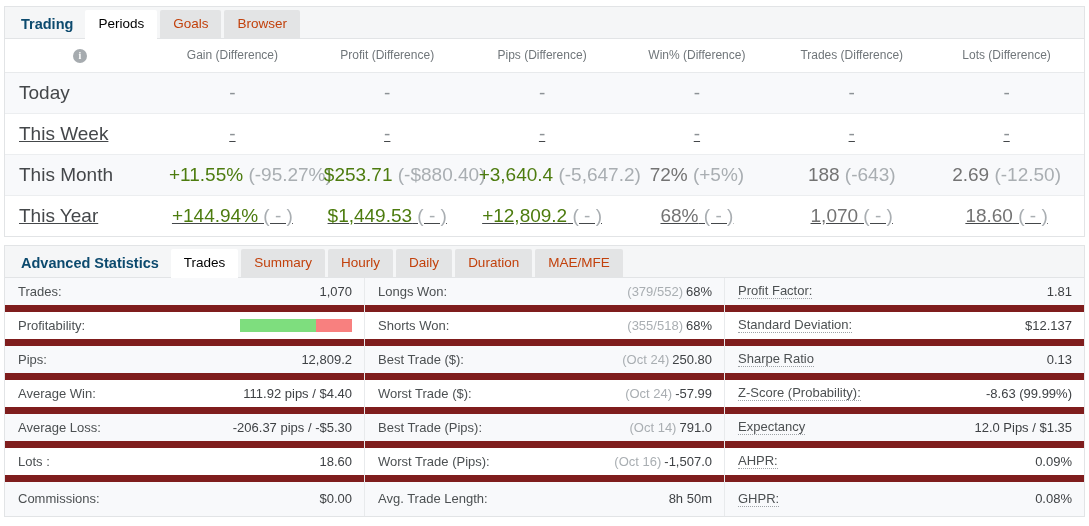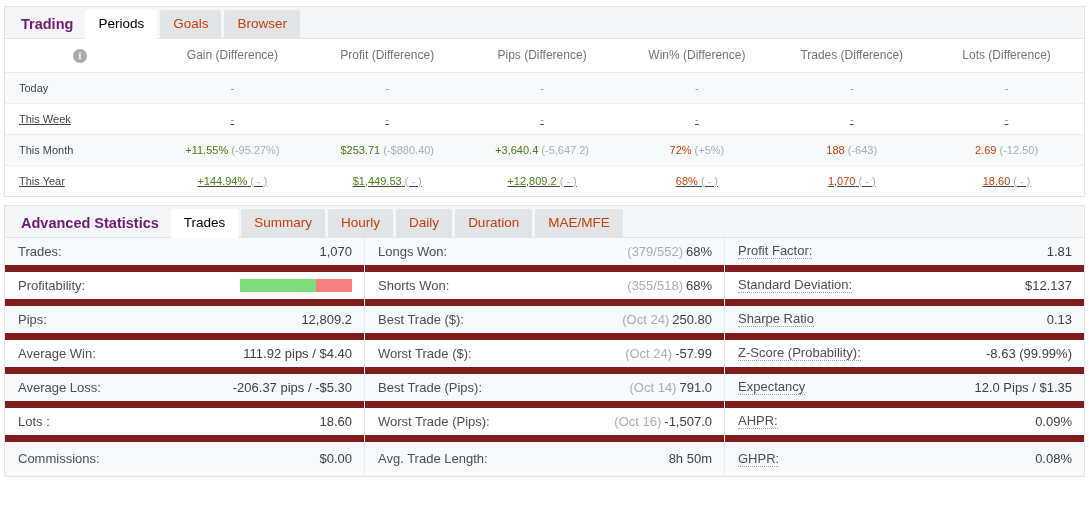"Trading" .panel-title { color: #701a75 -> #0c4a6e }
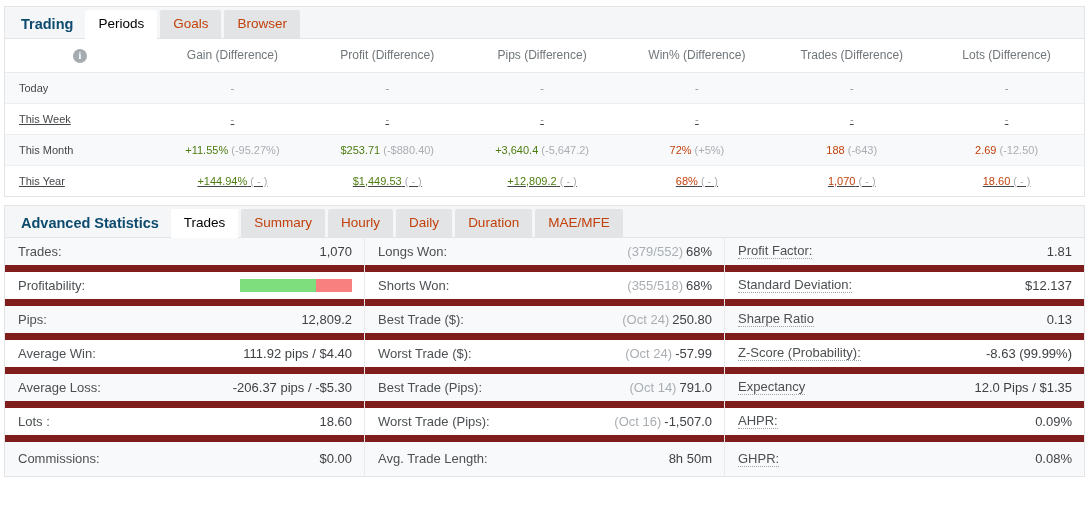"Today" table.periods td { font-size: 11px -> 19px }
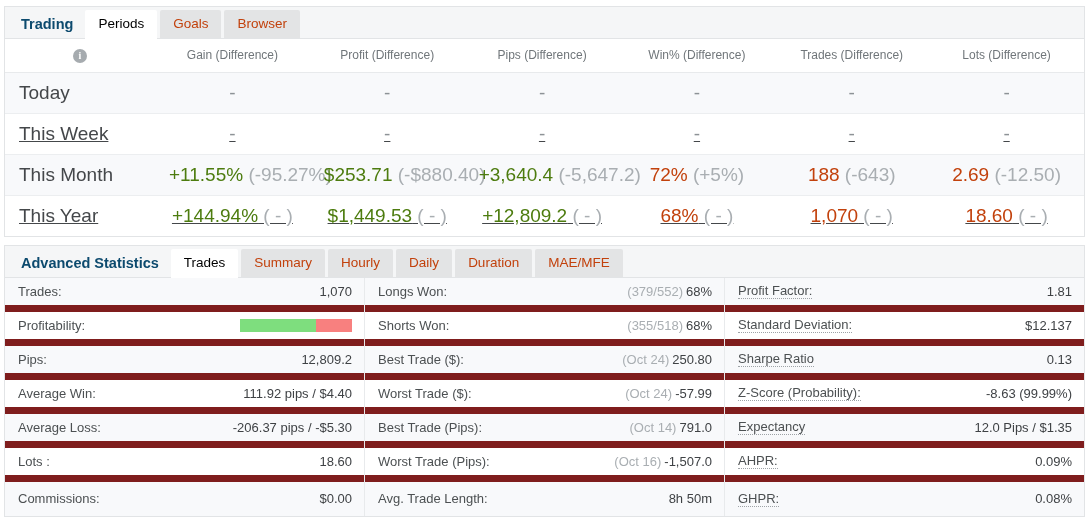"72%" .neu { color: #c2410c -> #737373 }
